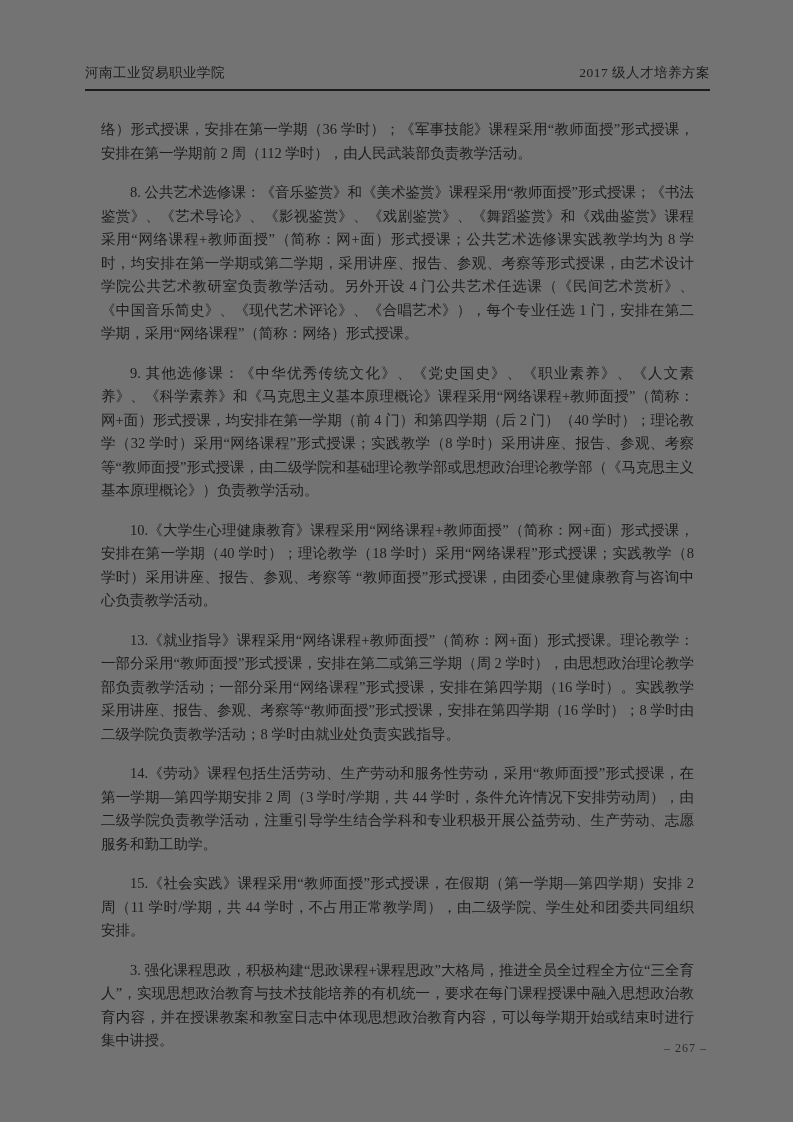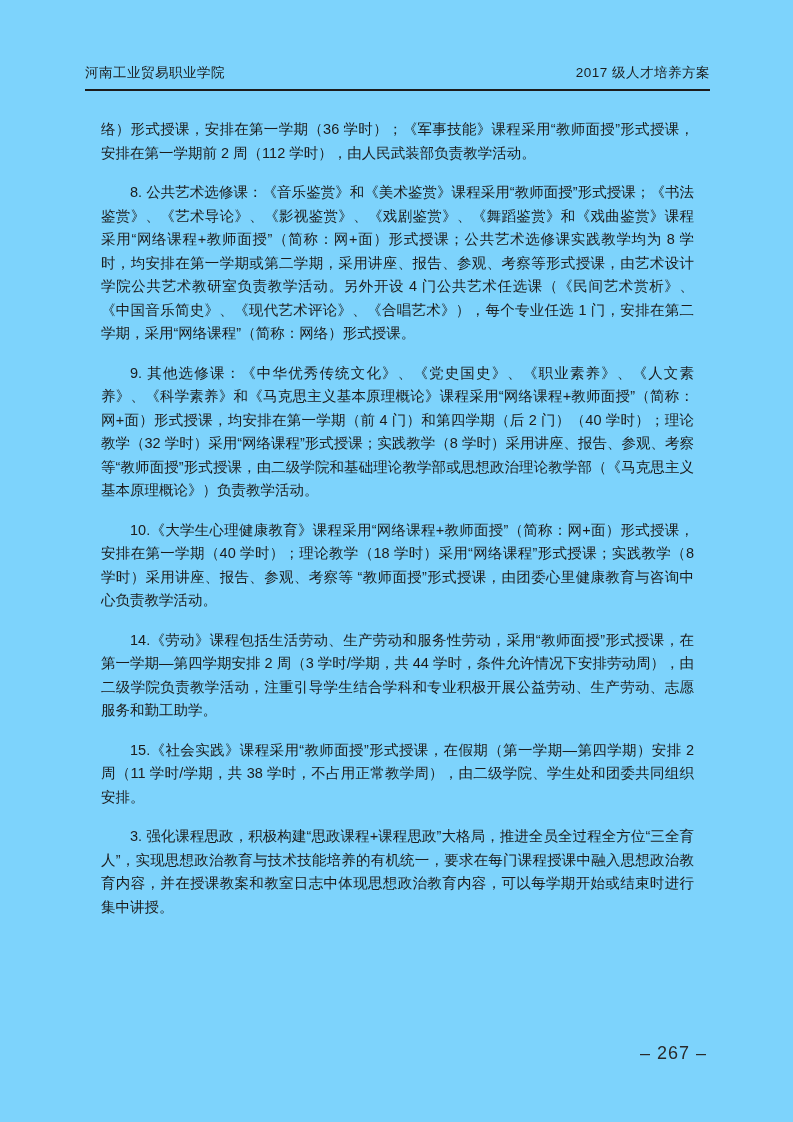"河南工业贸易职业学院" .page { background: #7dd3fc -> #737373; font-family: Liberation Sans, sans-serif -> Liberation Serif, serif }
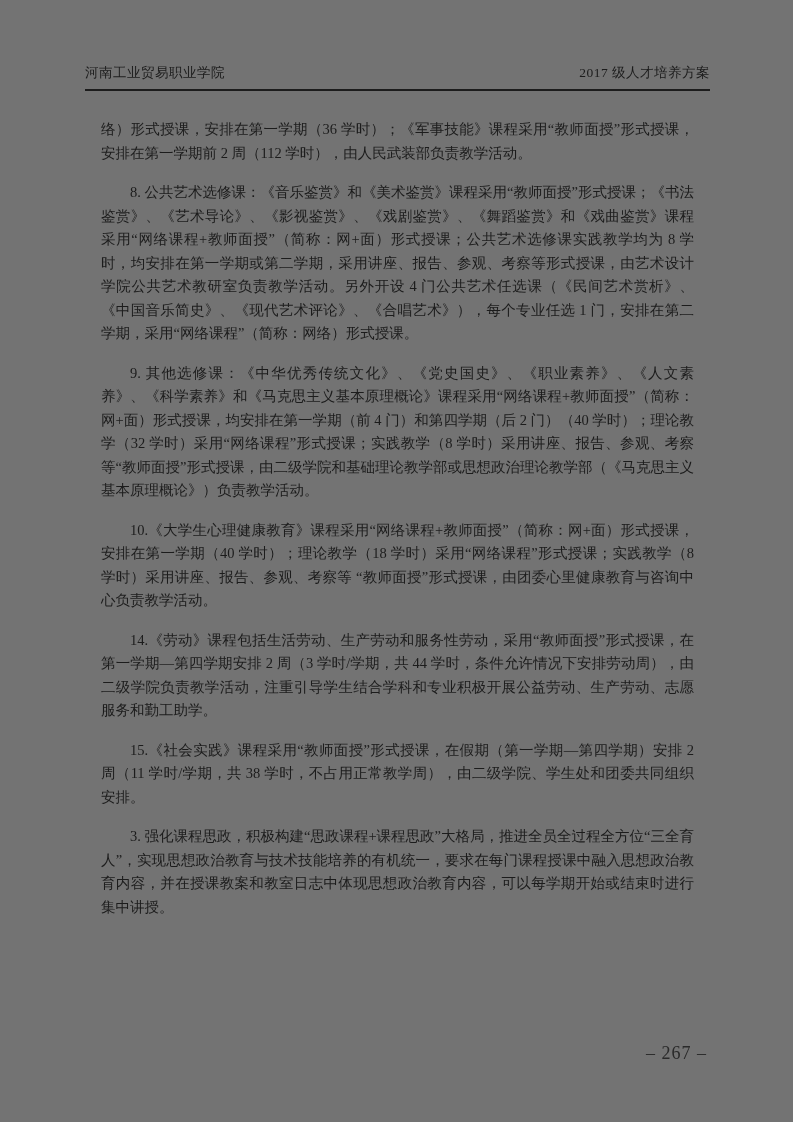"13.《就业指导》课程采用“网络课程+教师面授”（简称：网+面）形式授课。理论教" p { html: none -> <p>13.《就业指导》课程采用“网络课程+教师面授”（简称：网+面）形式授课。理论教学：一部分采用“教师面授”形式授课，安排在第二或第三学期（周 2 学时），由思想政治理论教学部负责教学活动；一部分采用“网络课程”形式授课，安排在第四学期（16 学时）。实践教学采用讲座、报告、参观、考察等“教师面授”形式授课，安排在第四学期（16 学时）；8 学时由二级学院负责教学活动；8 学时由就业处负责实践指导。</p> }
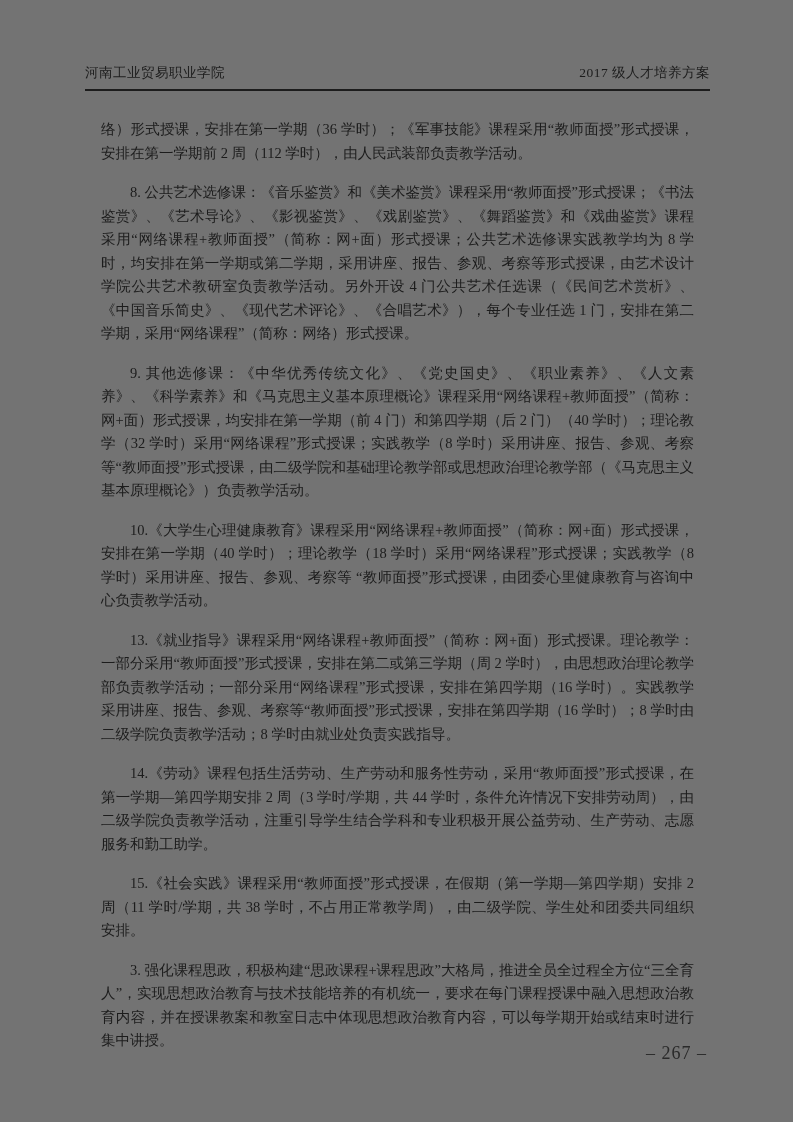"15.《社会实践》课程采用“教师面授”形式授课，在假期（第一学期—第四学期）安排" p { text: 38 -> 44 }
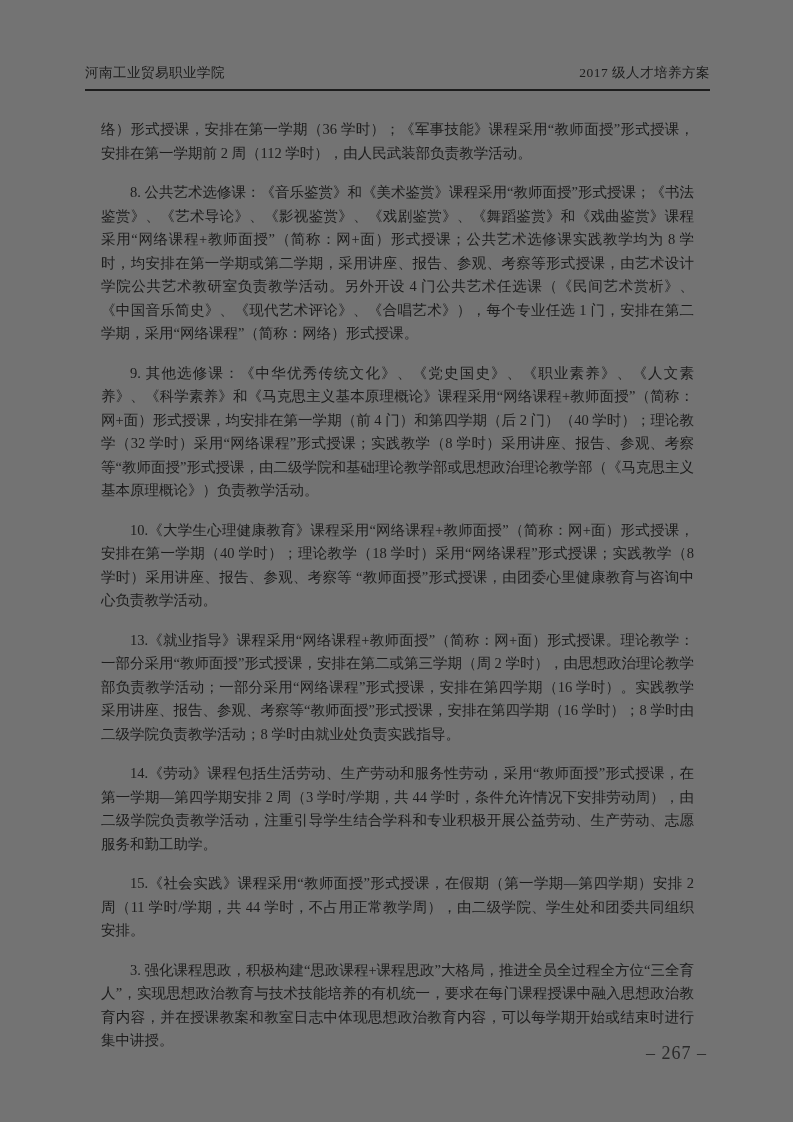"– 267 –" .footer { bottom: 58px -> 66px; font-size: 18px -> 12px }
